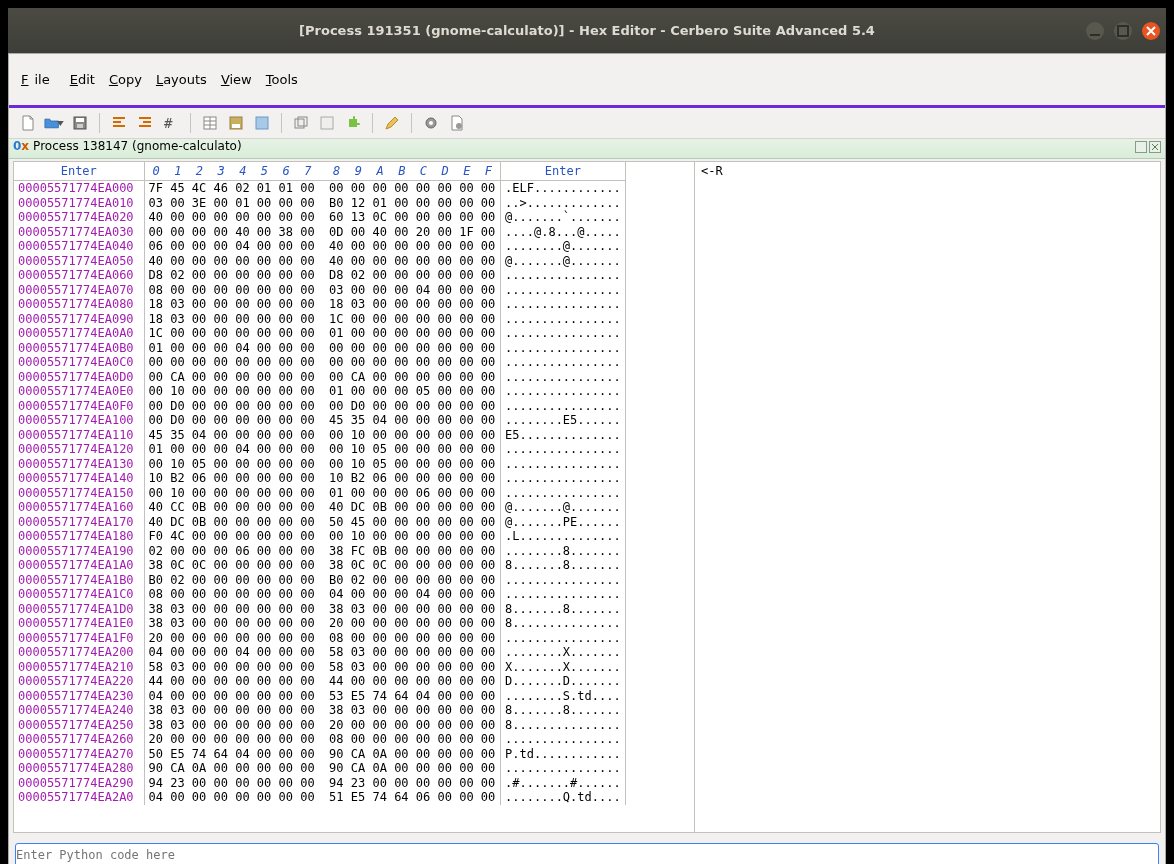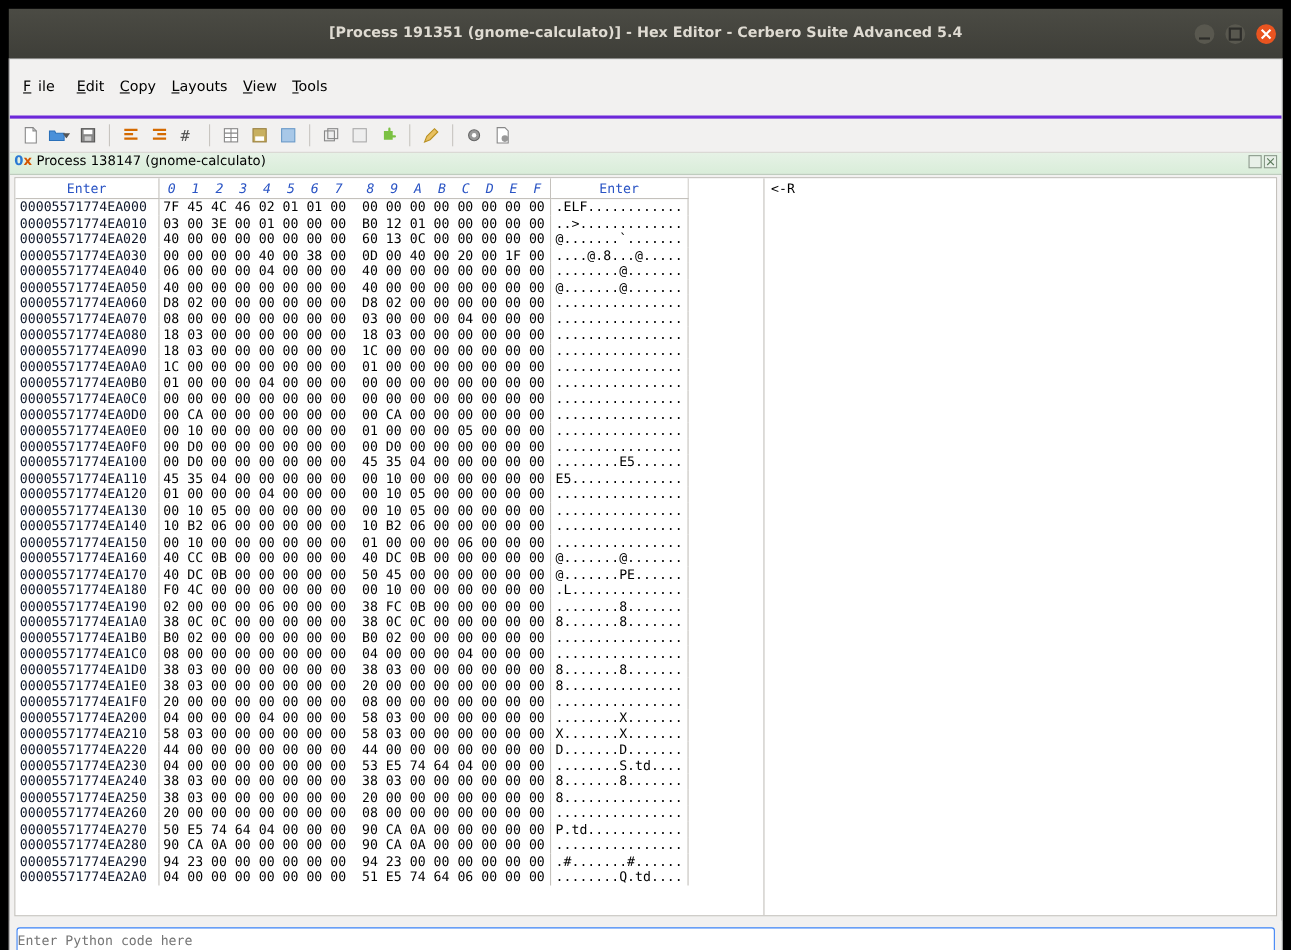"00005571774EA000" .hex-table td.offset-col { color: #0f172a -> #a21caf }
